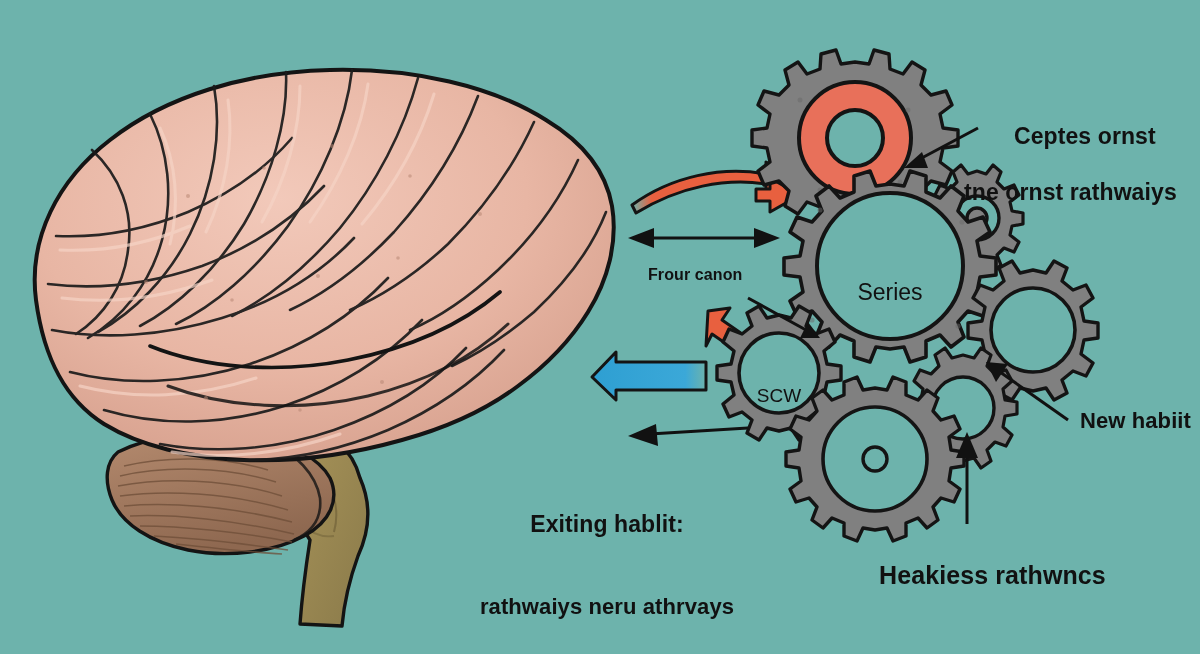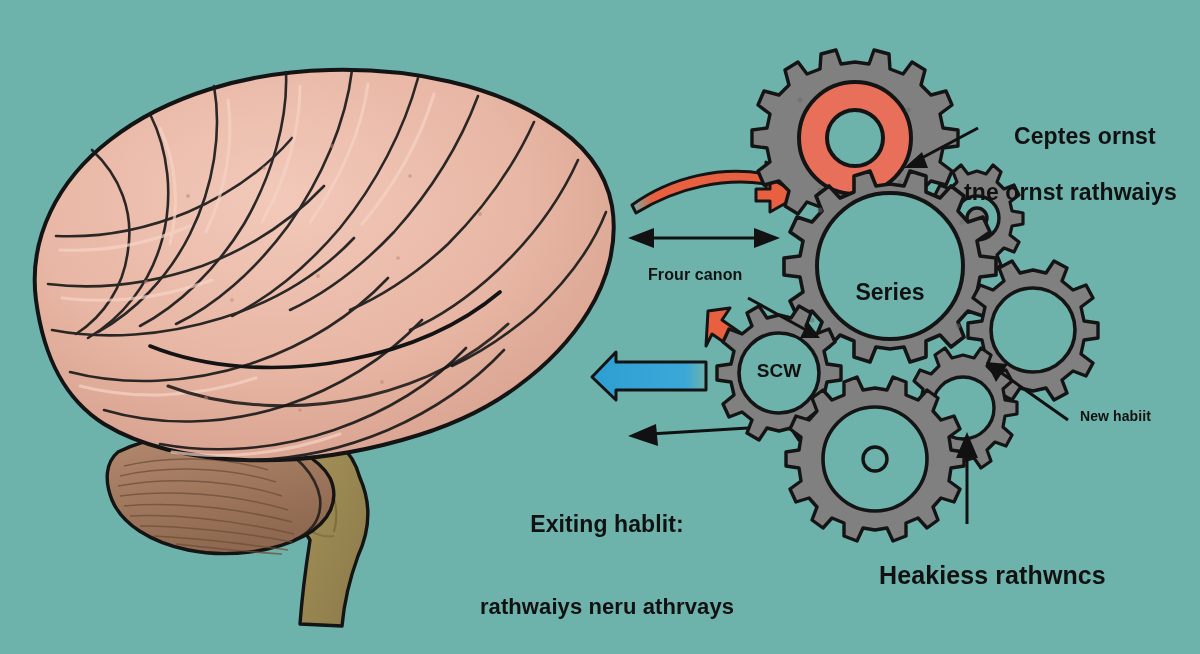"Series" .gear-text { font-weight: bold -> normal }
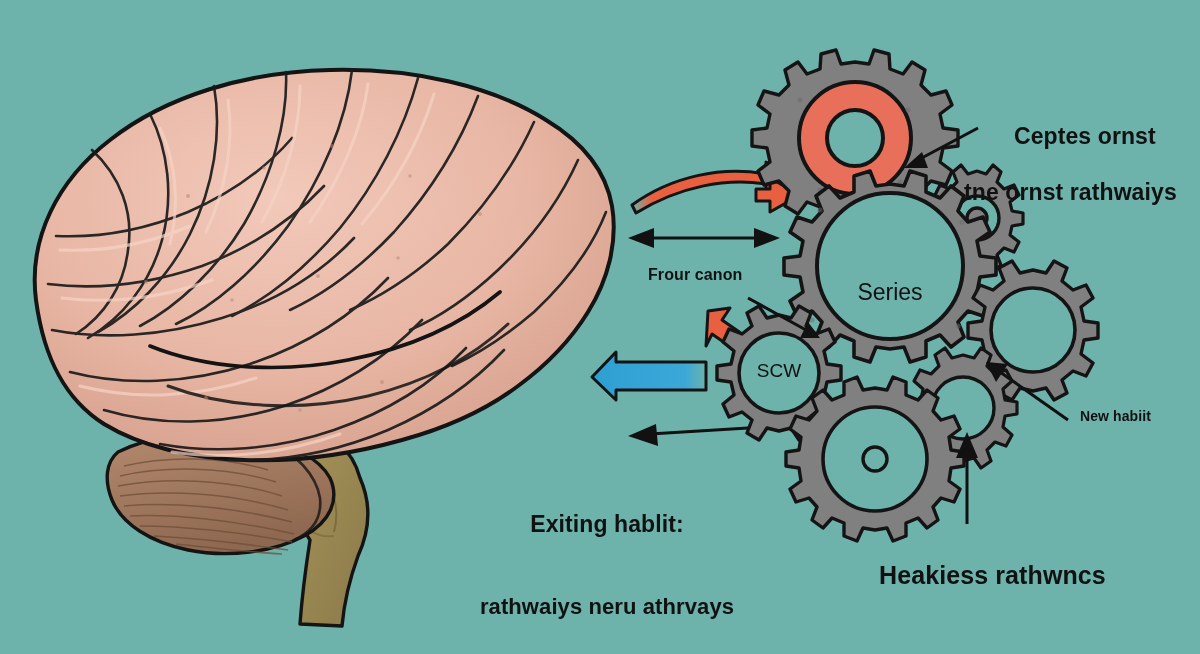"SCW" #gt-scw { top: 371px -> 396px }
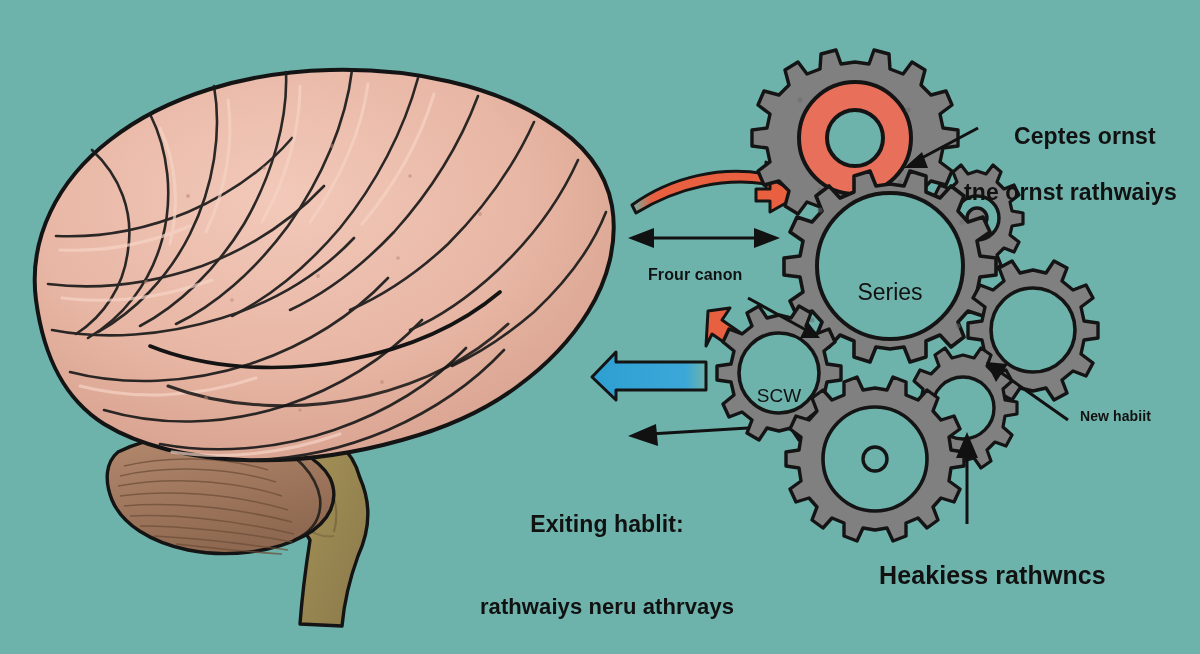"New habiit" #lbl-new { font-size: 14px -> 22px }
